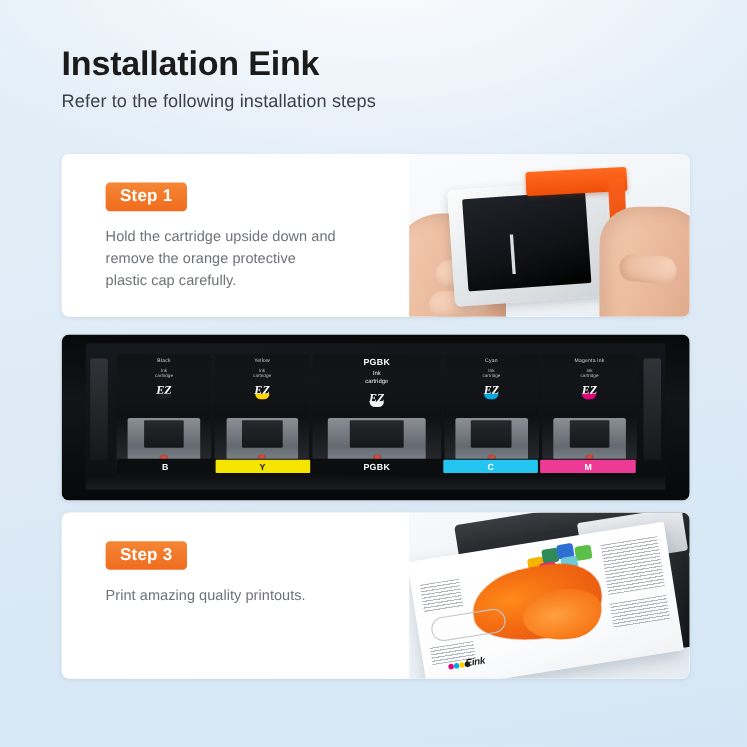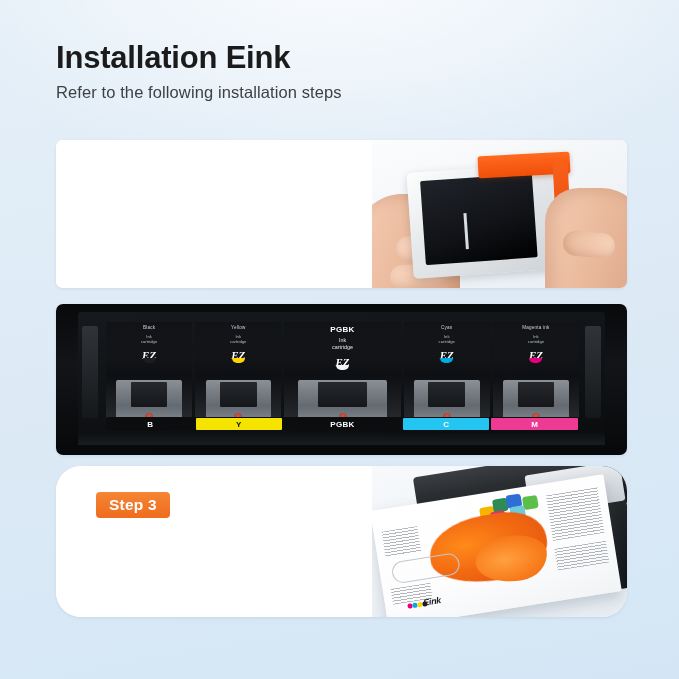"Step 1" span.badge { html: none -> <span>Step 1</span> }
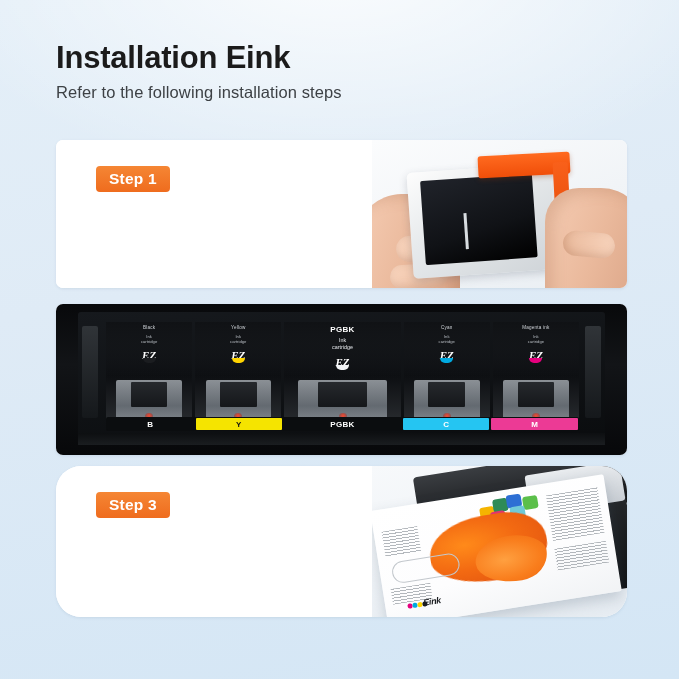"Hold the cartridge upside down" p.desc { html: none -> <p>Hold the cartridge upside down and remove the orange protective plastic cap carefully.</p> }
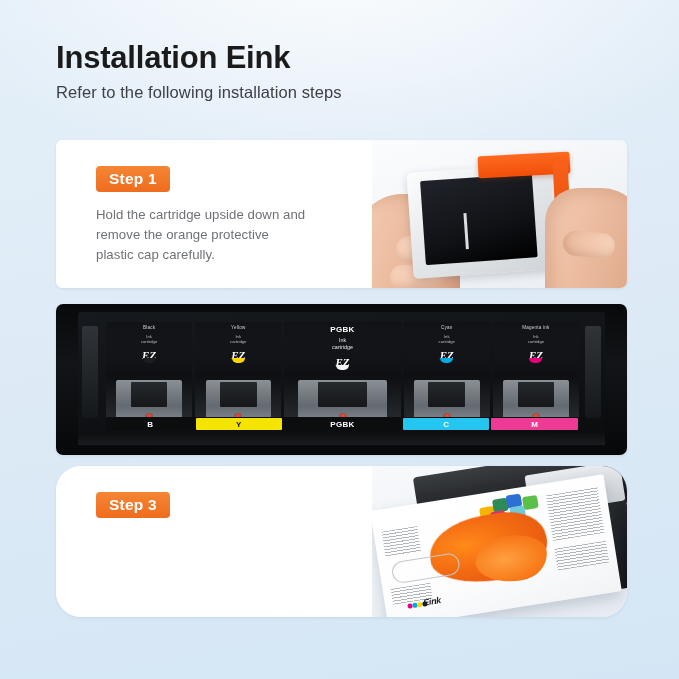"Step 3" #card-3 { border-radius: 25px -> none }
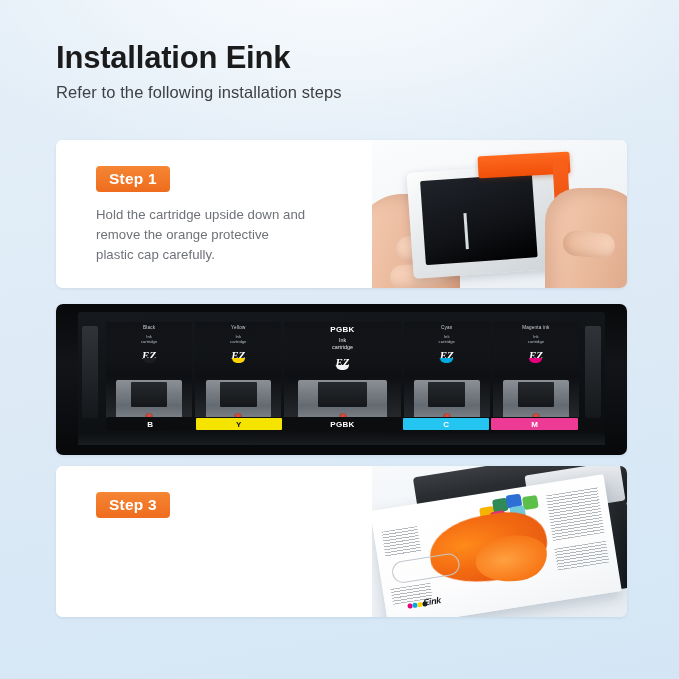"Print amazing quality printouts." p.desc { html: none -> <p>Print amazing quality printouts.</p> }
